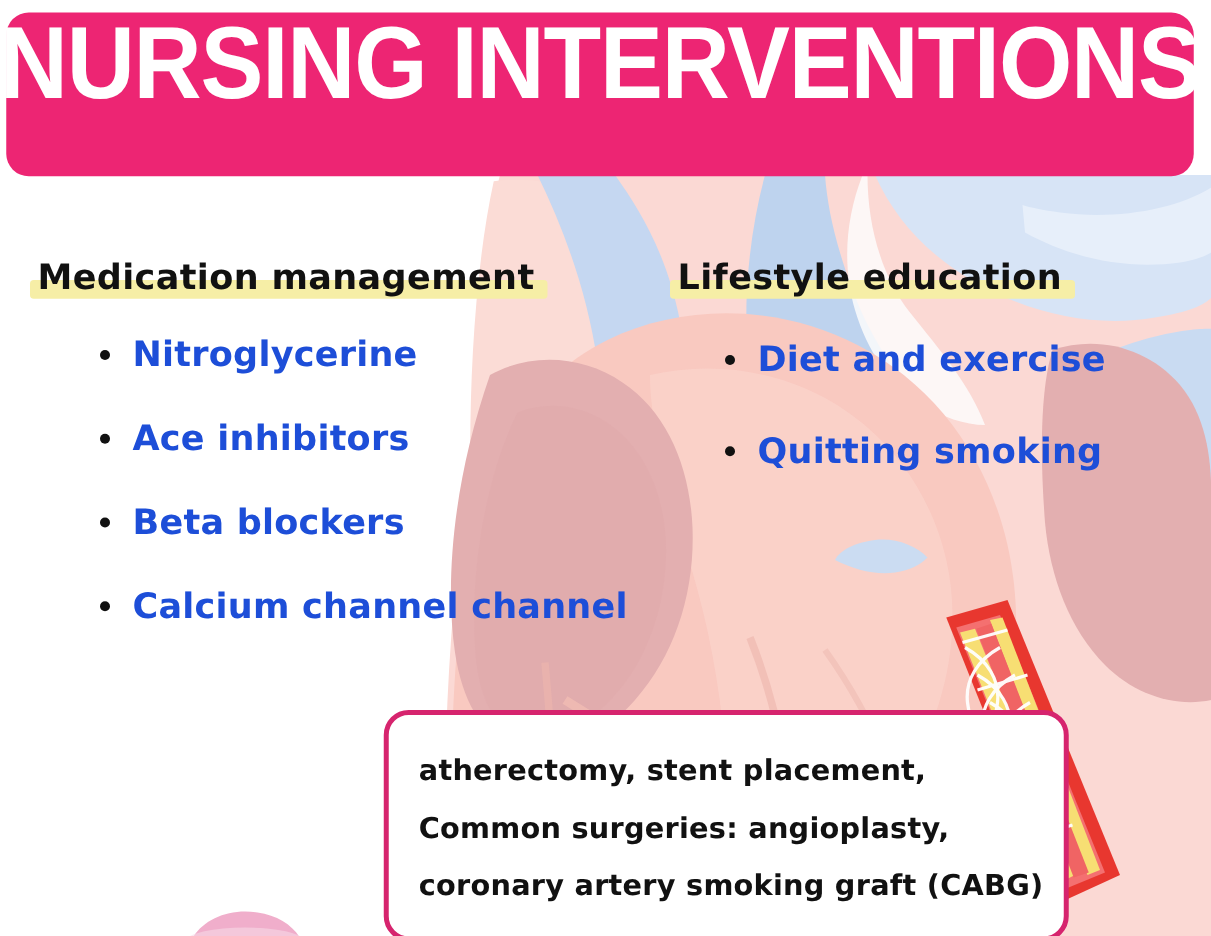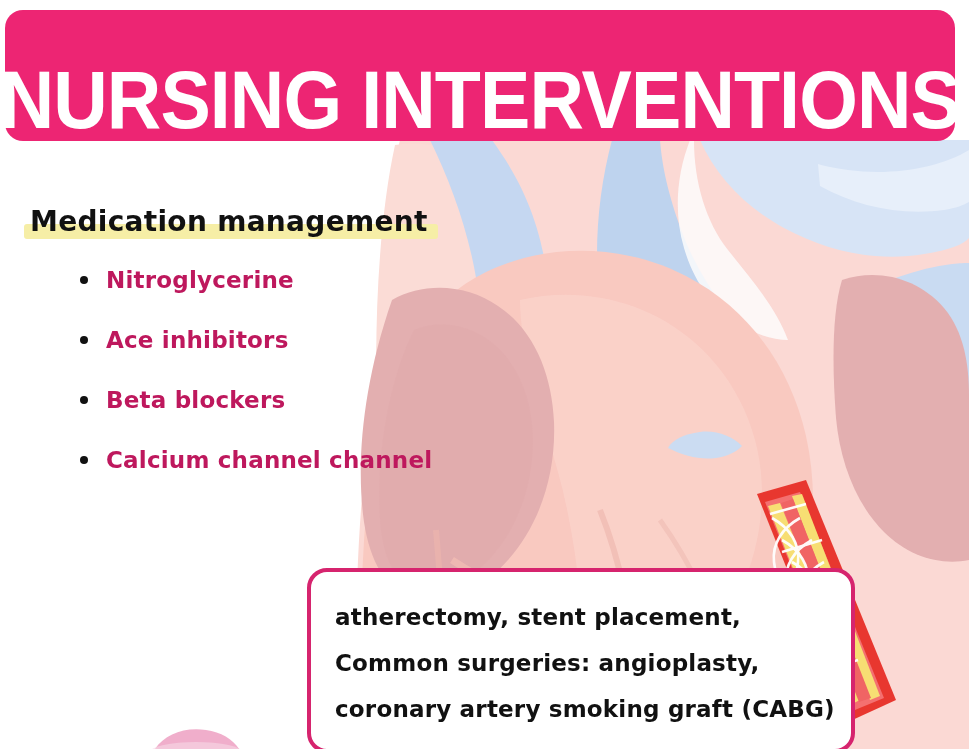"NURSING INTERVENTIONS" #header-banner { align-items: flex-end -> flex-start }
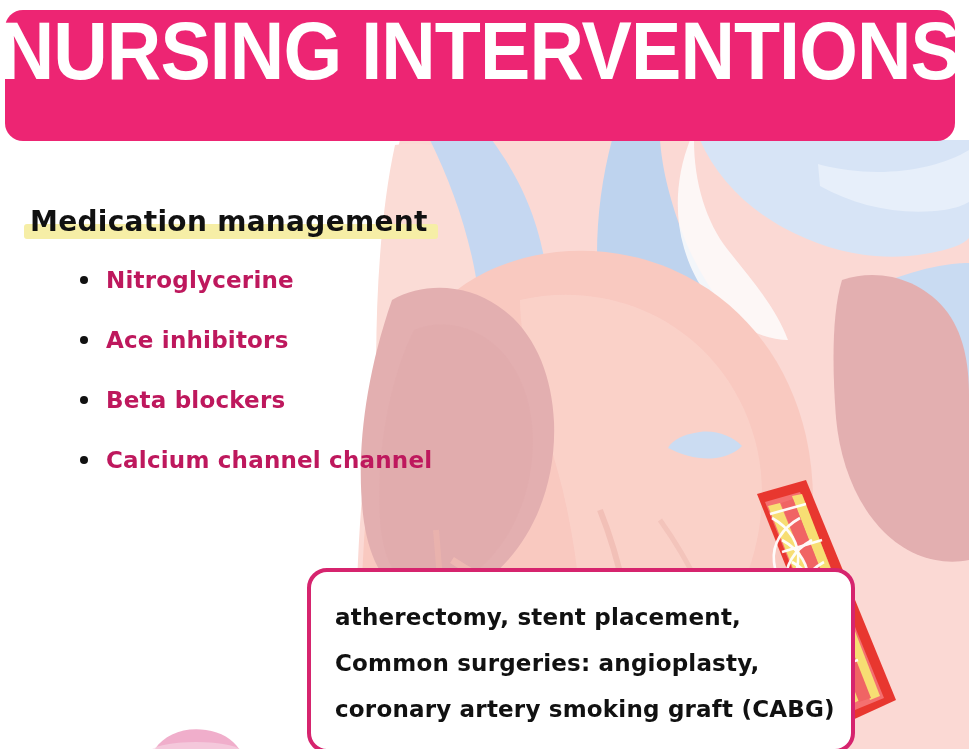"Lifestyle education" div.column { html: none -> <div> <div> <span></span> <span>Lifestyle education</span> </div> <ul> <li> <span></span> <span>Diet and exercise</span> </li> <li> <span></span> <span>Quitting smoking</span> </li> </ul> </div> }
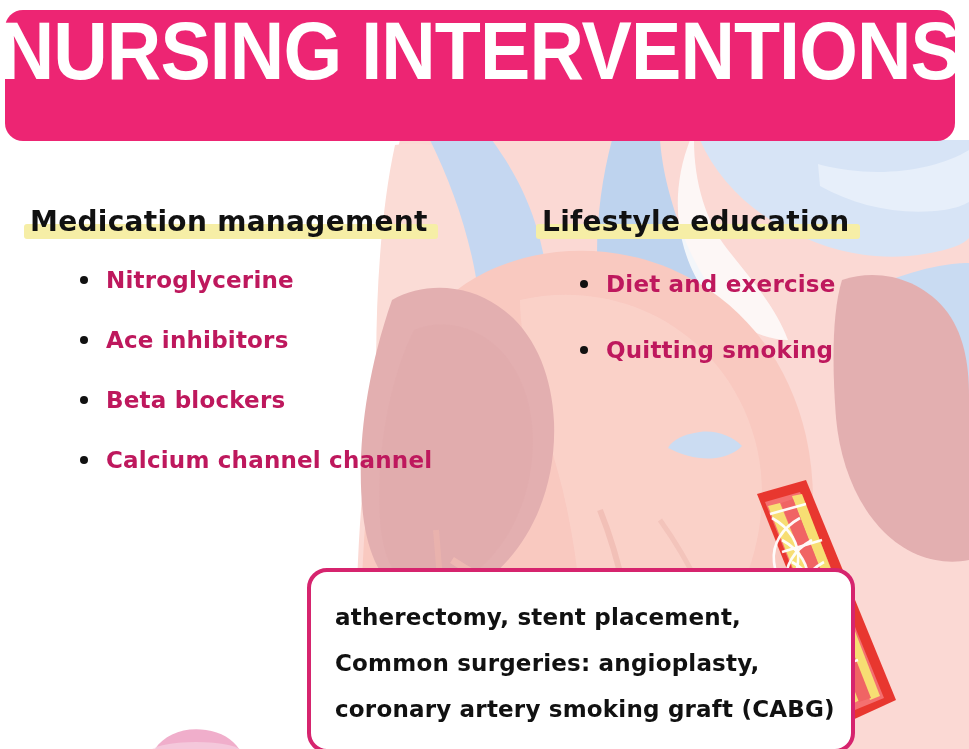"Nitroglycerine" ul.bullets li { color: #be185d -> #1d4ed8; font-size: 23px -> 28px }
